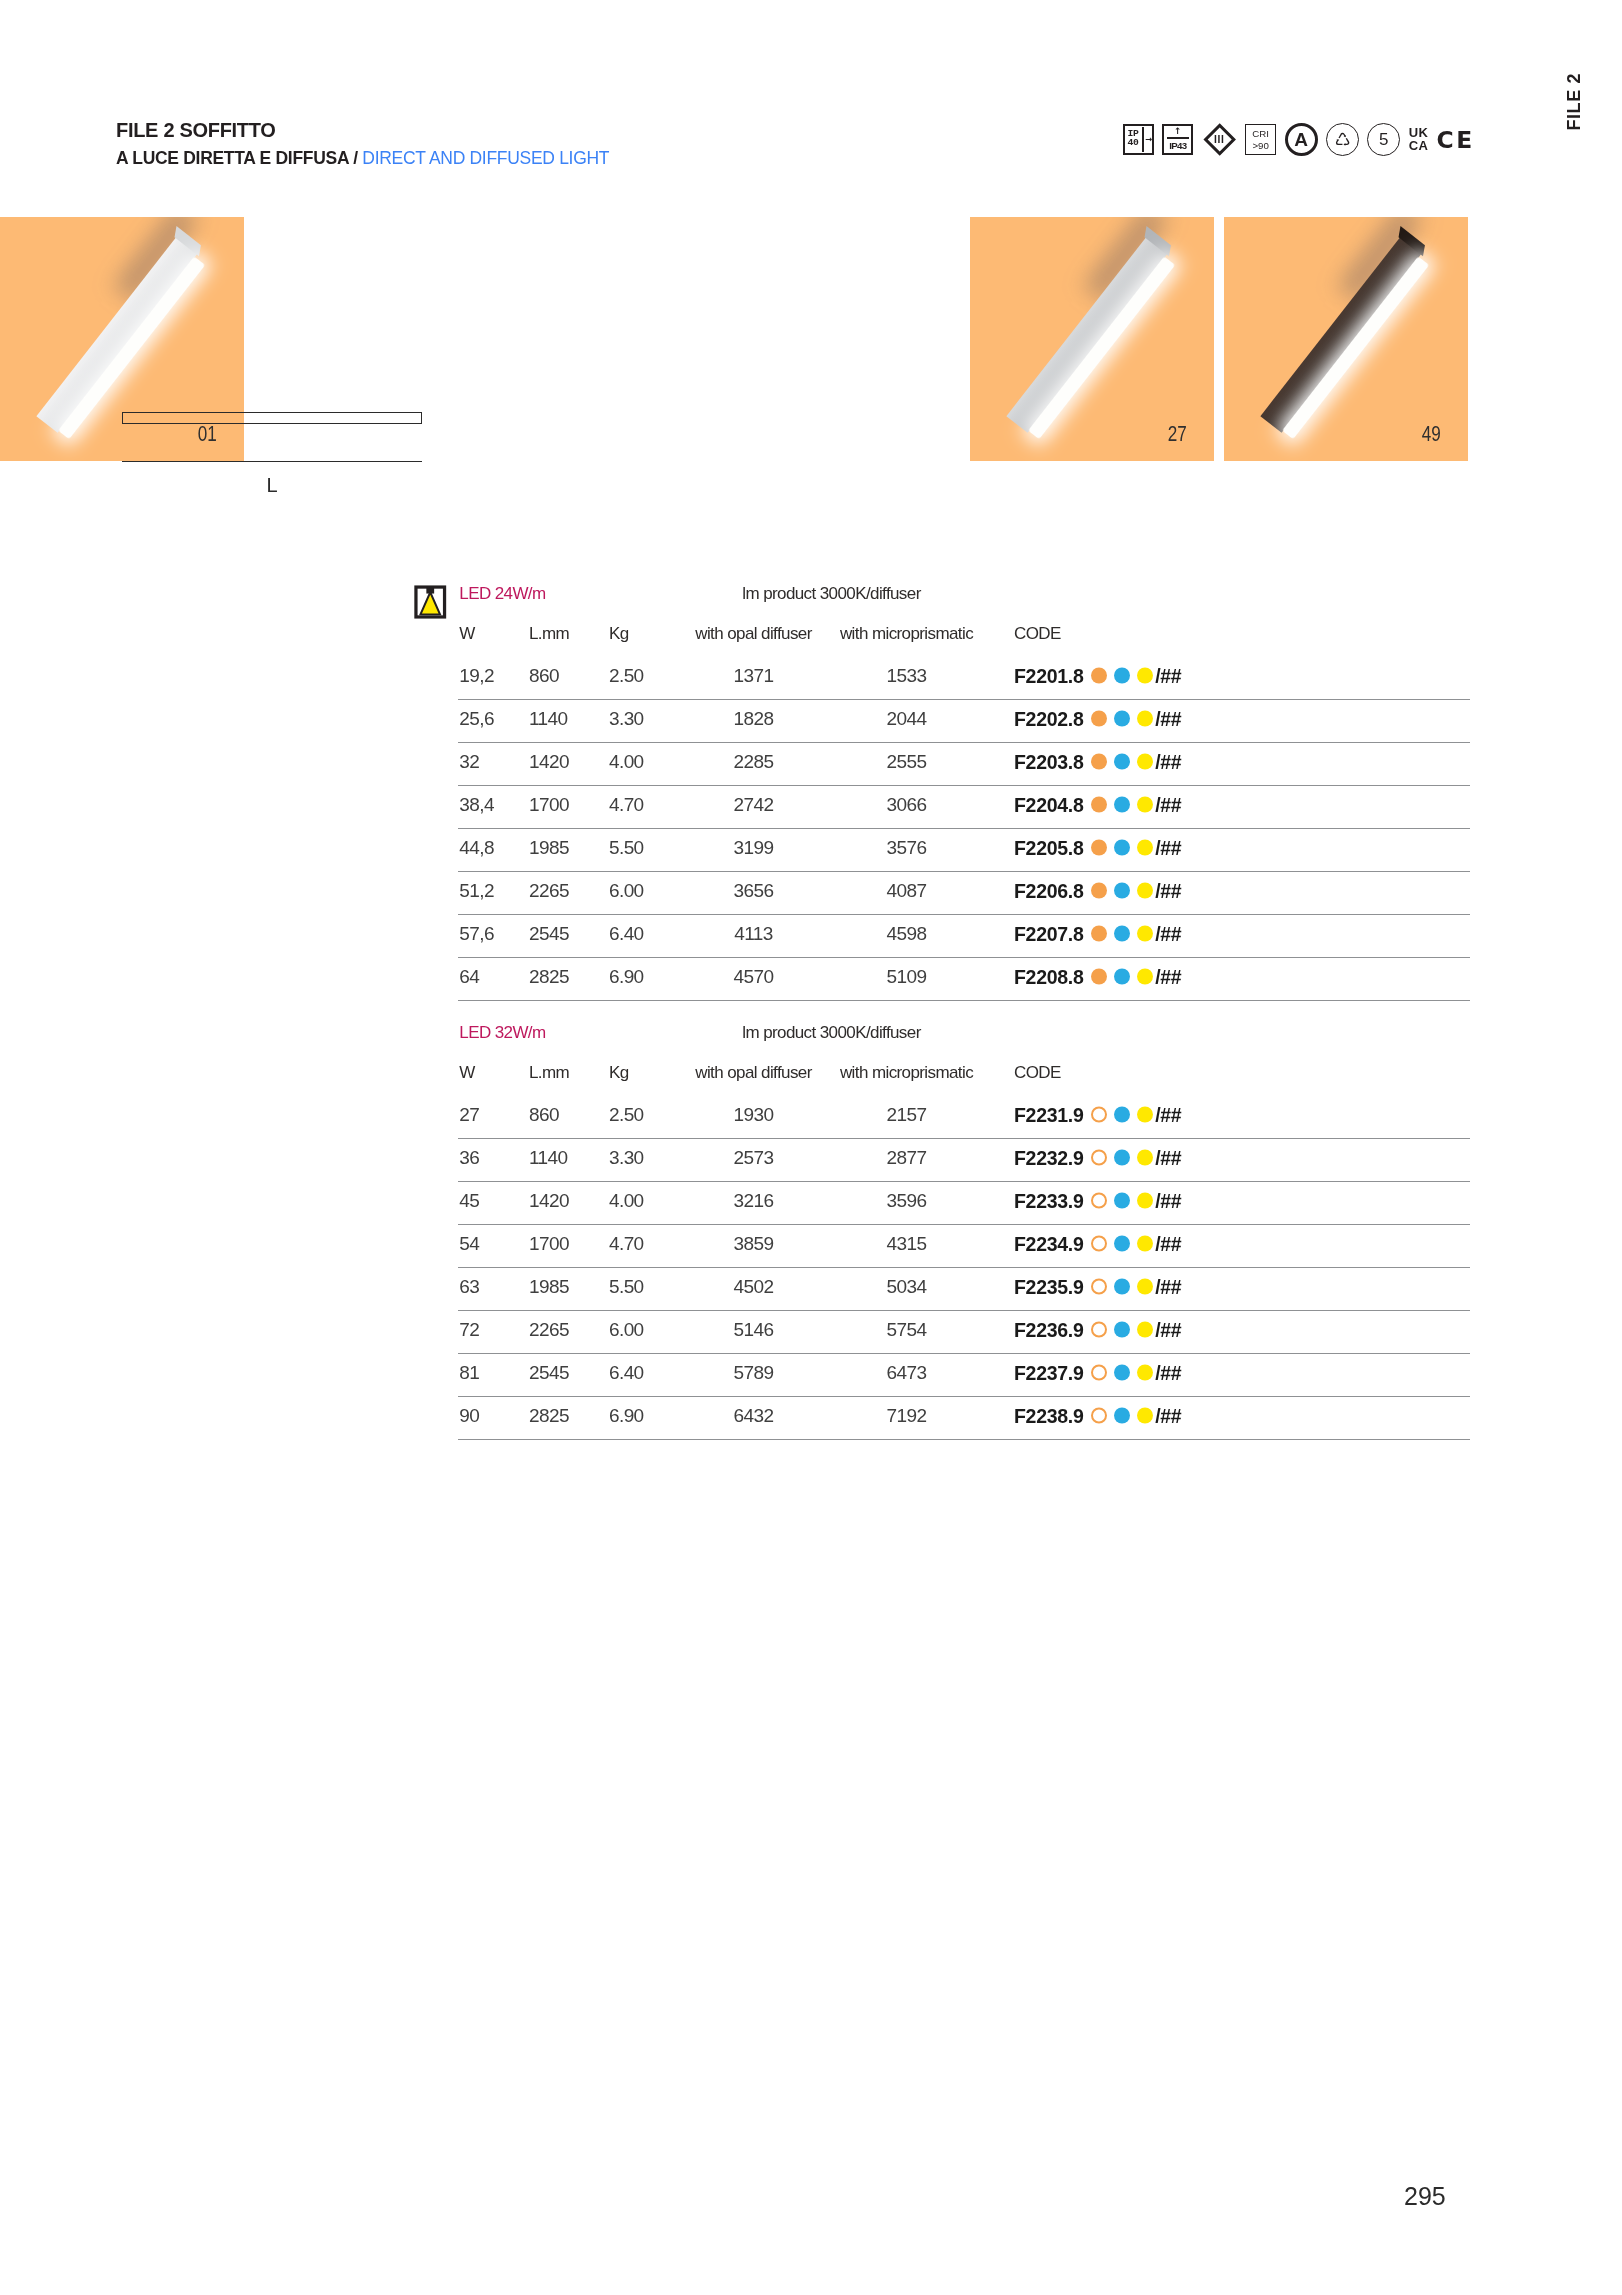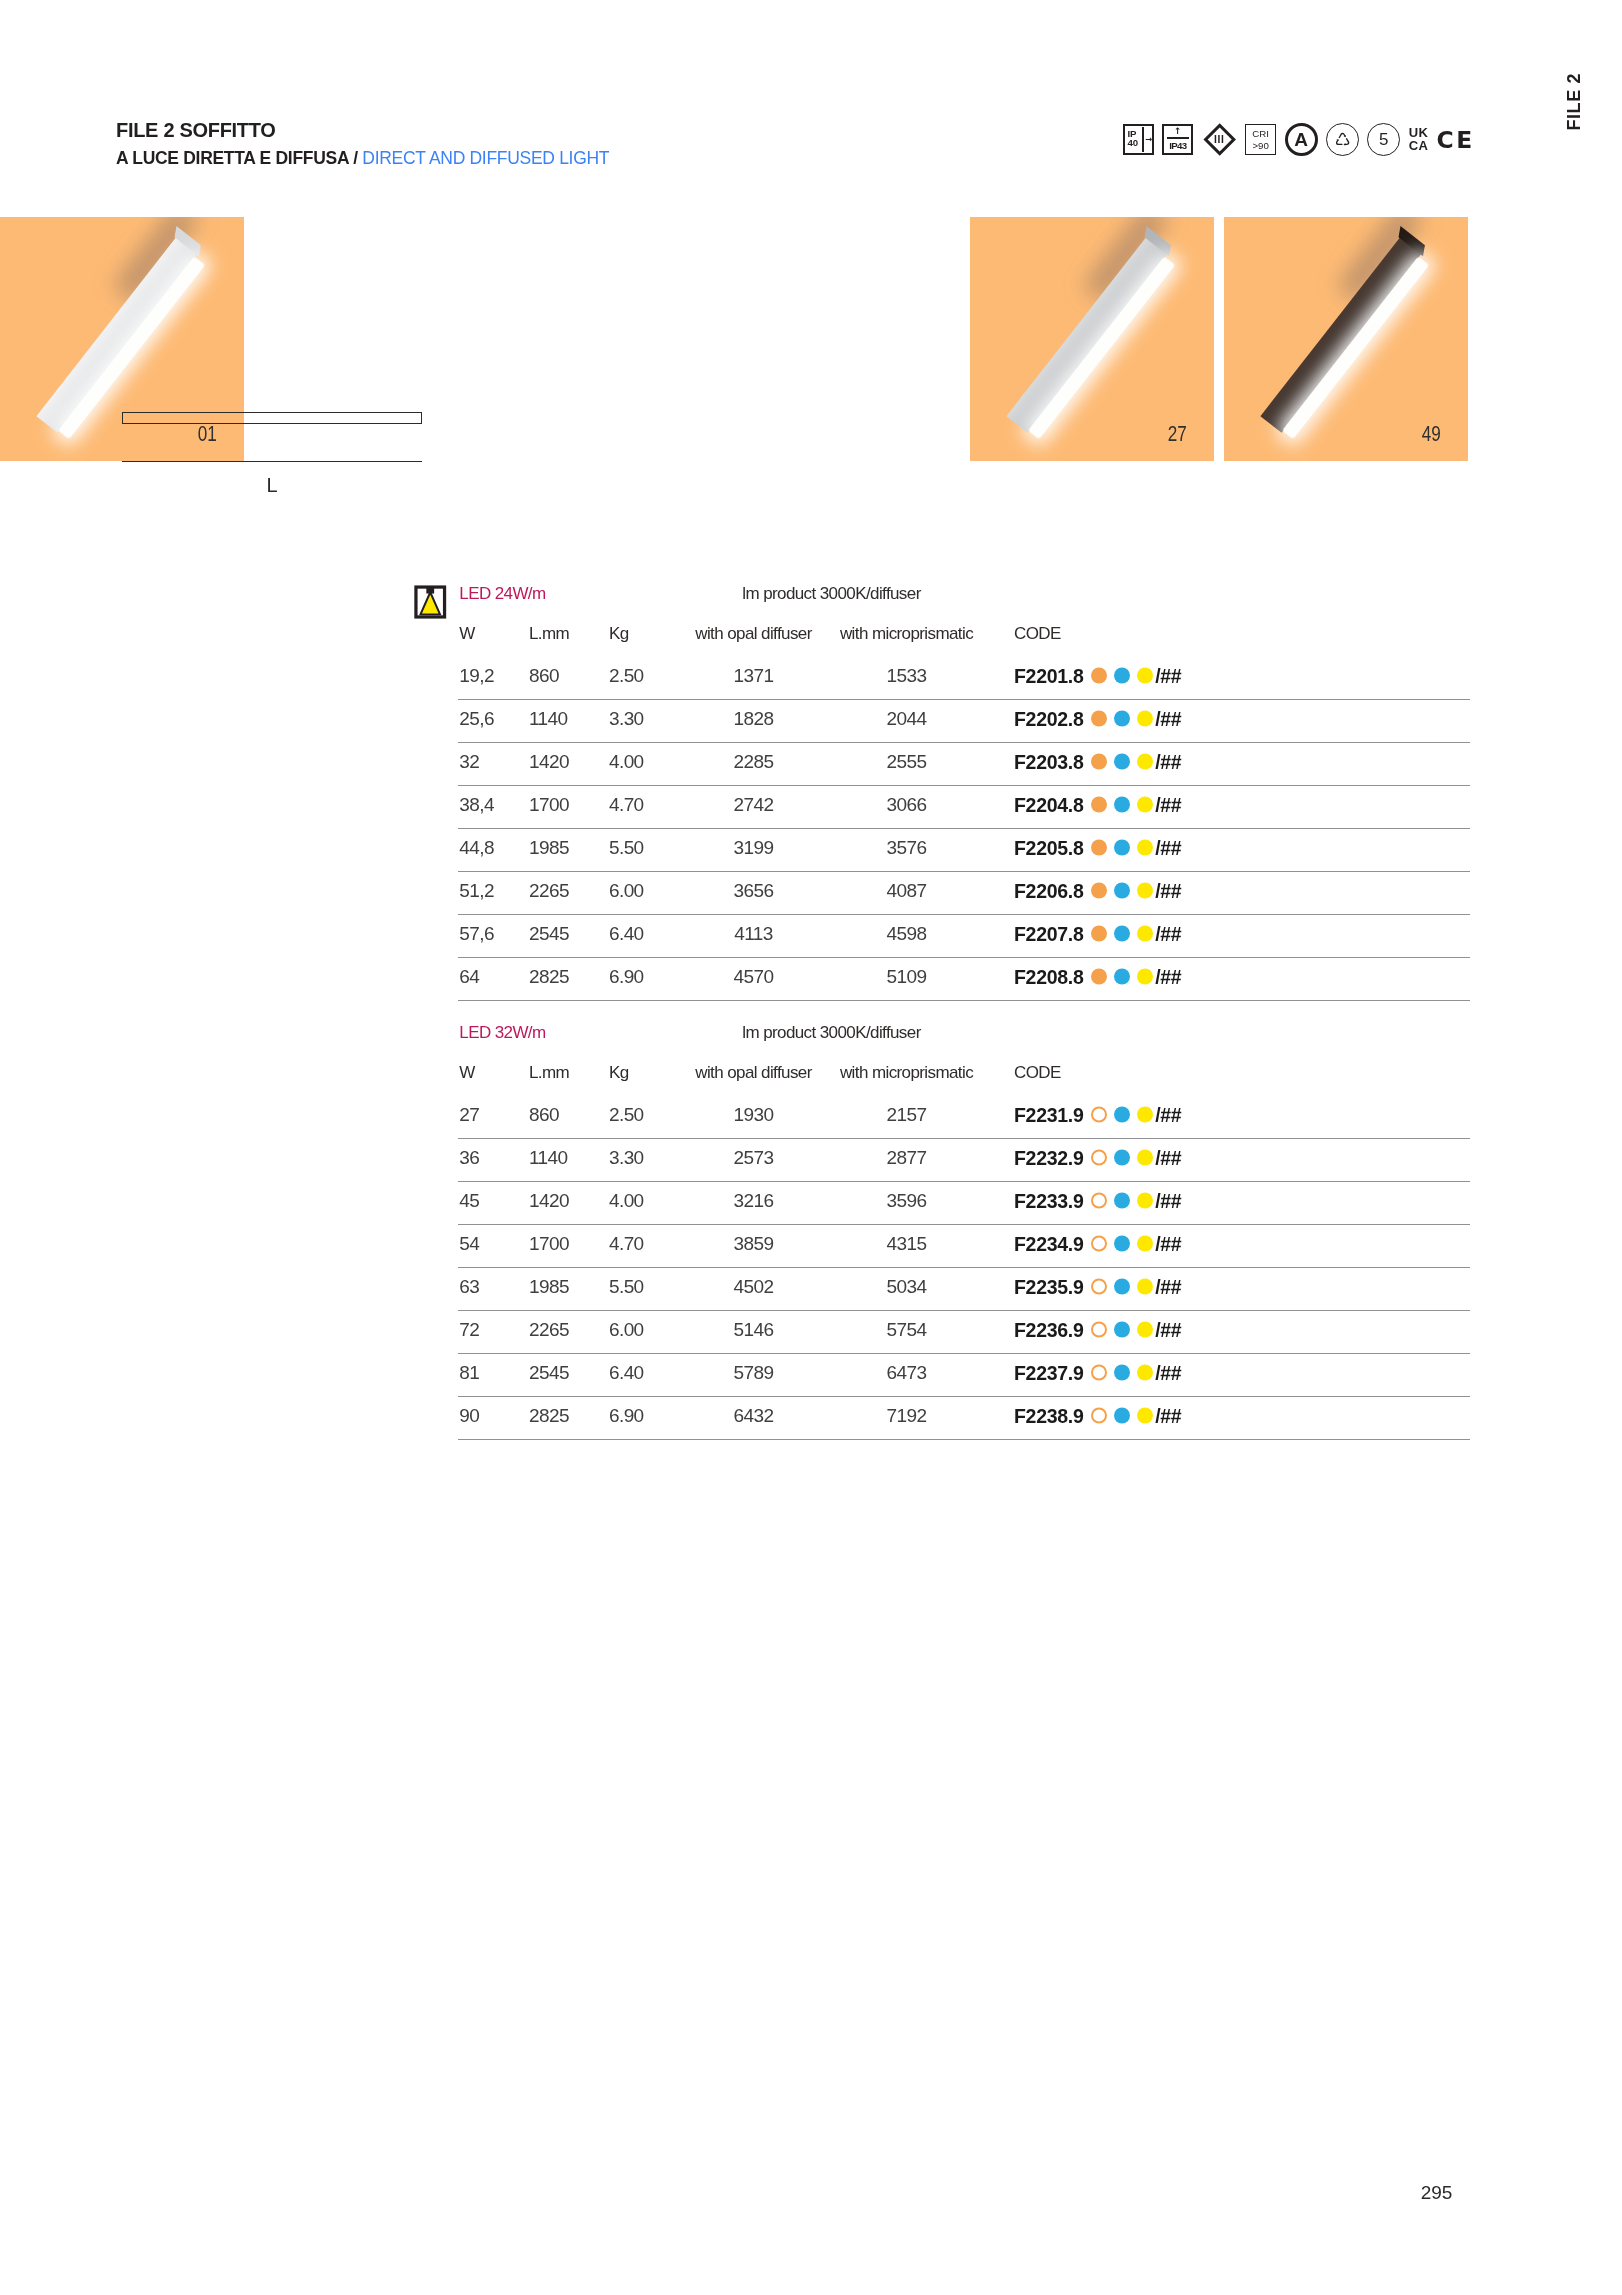"IP" .ip40-txt { font-family: none -> Liberation Mono, monospace }
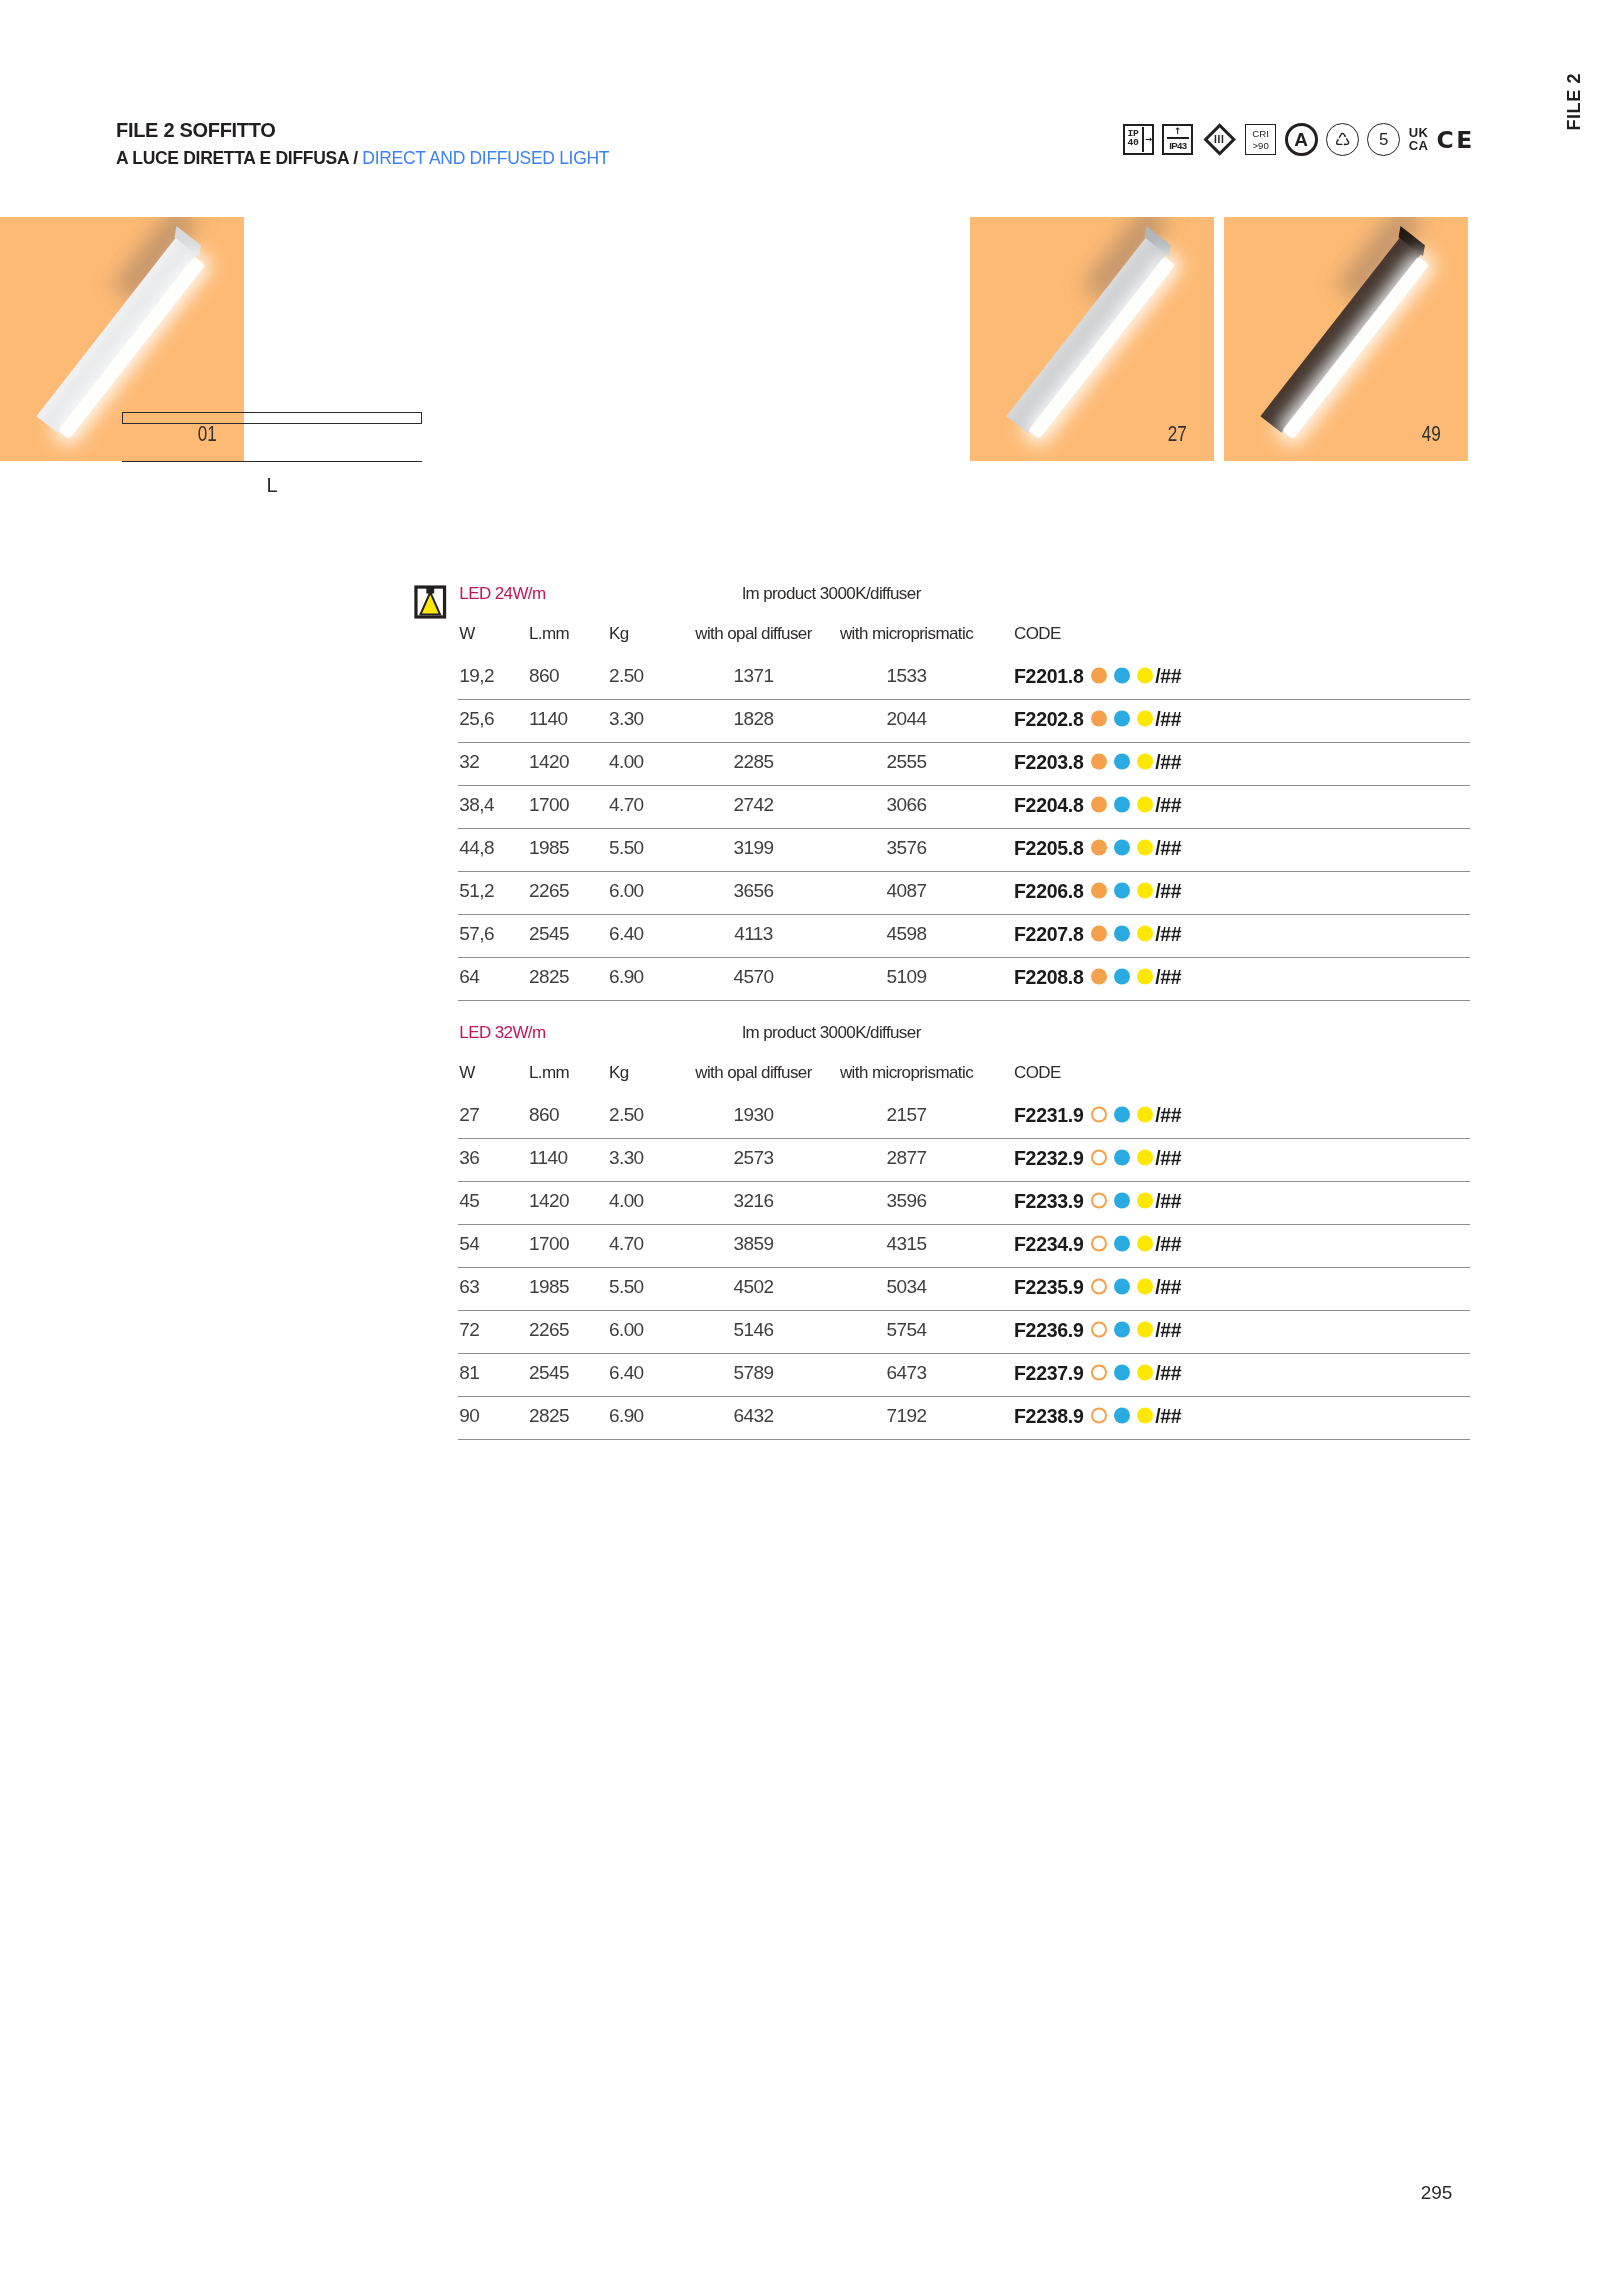"295" .page-number { font-size: 19px -> 25px; text-align: center -> left }
